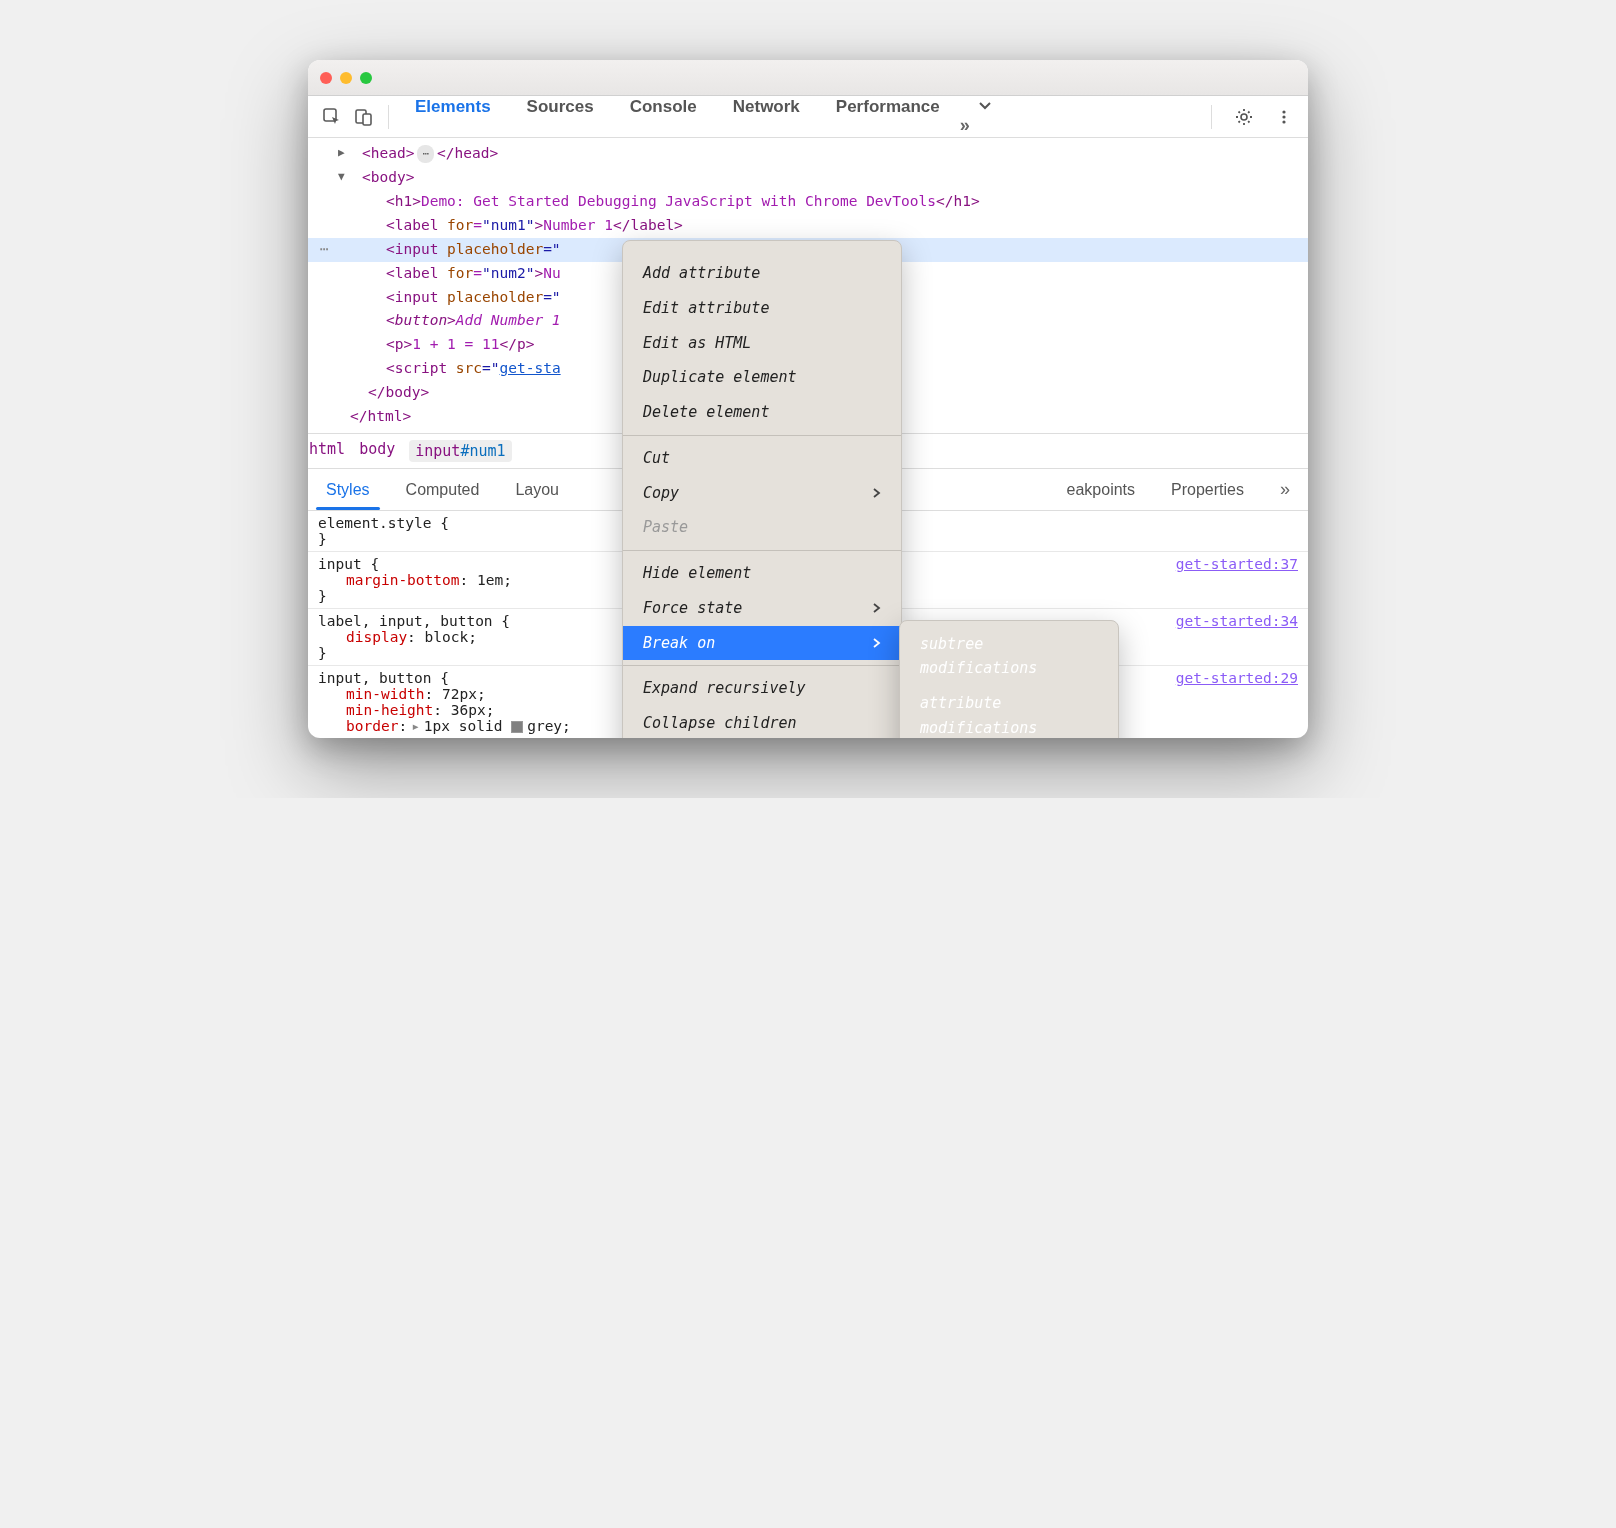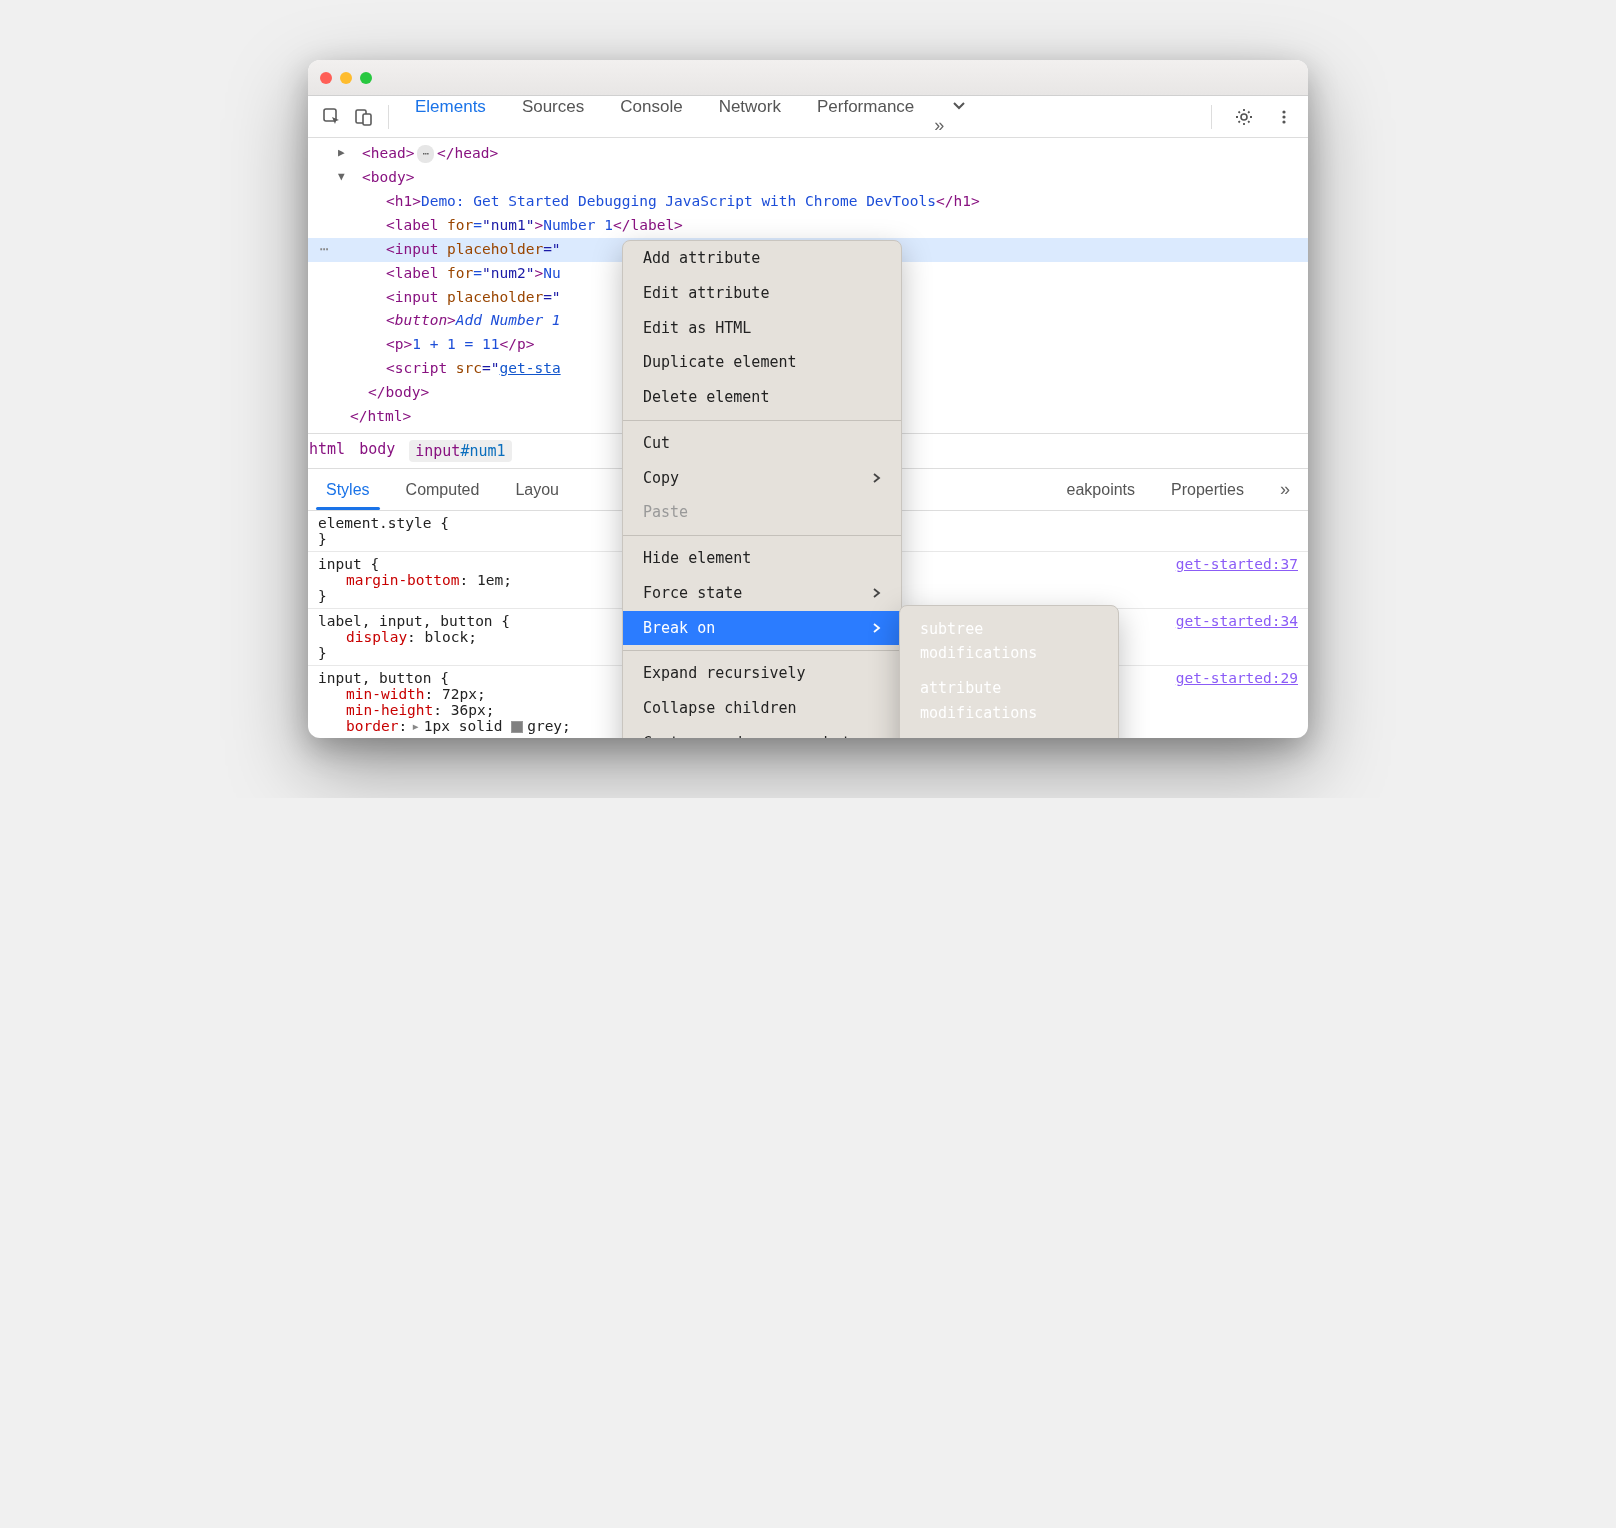"Elements" .tab { font-weight: none -> bold }
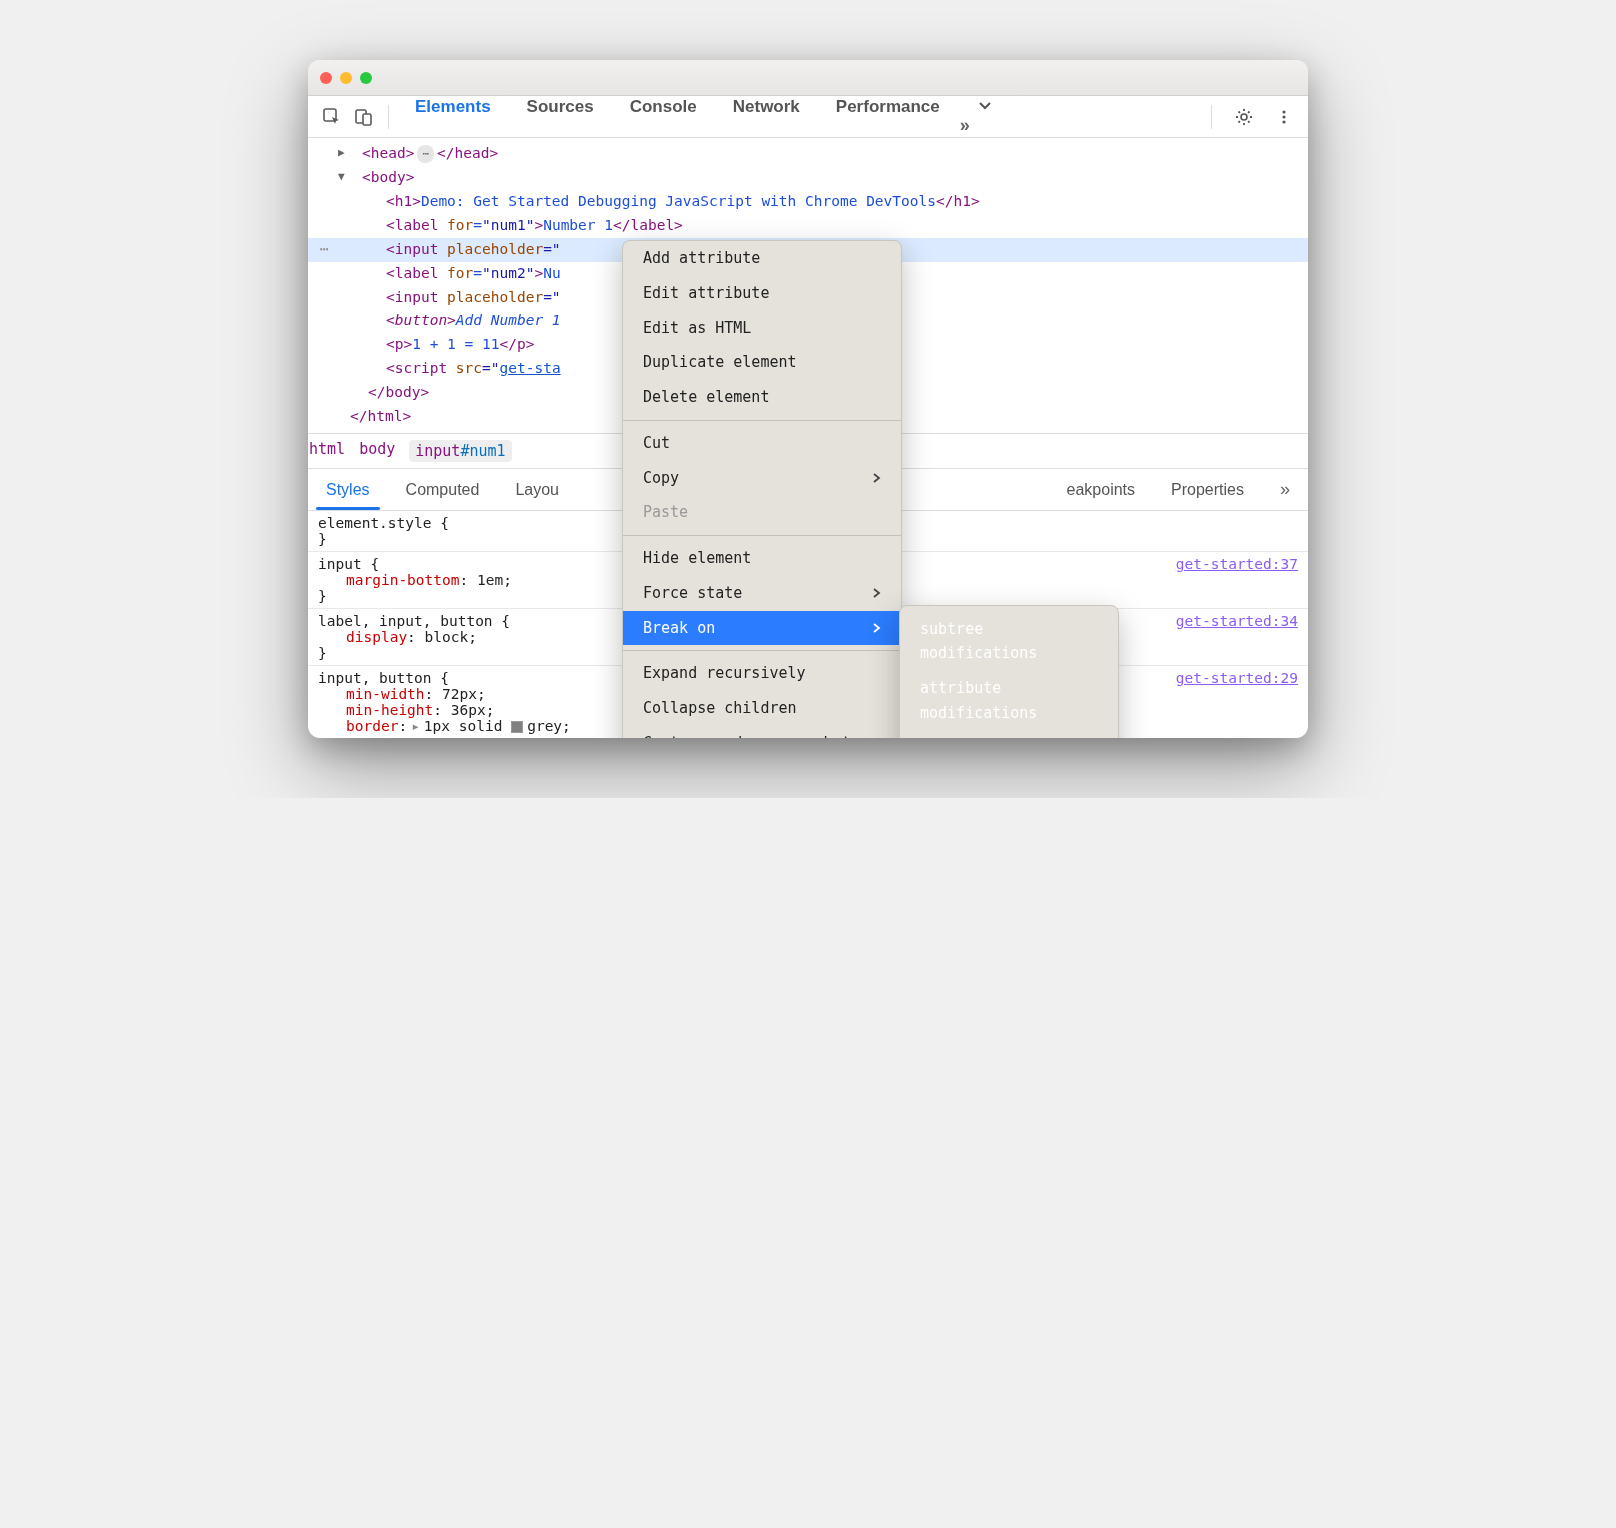"Demo: Get Started Debugging JavaScript" .text { color: #1d4ed8 -> #a21caf }
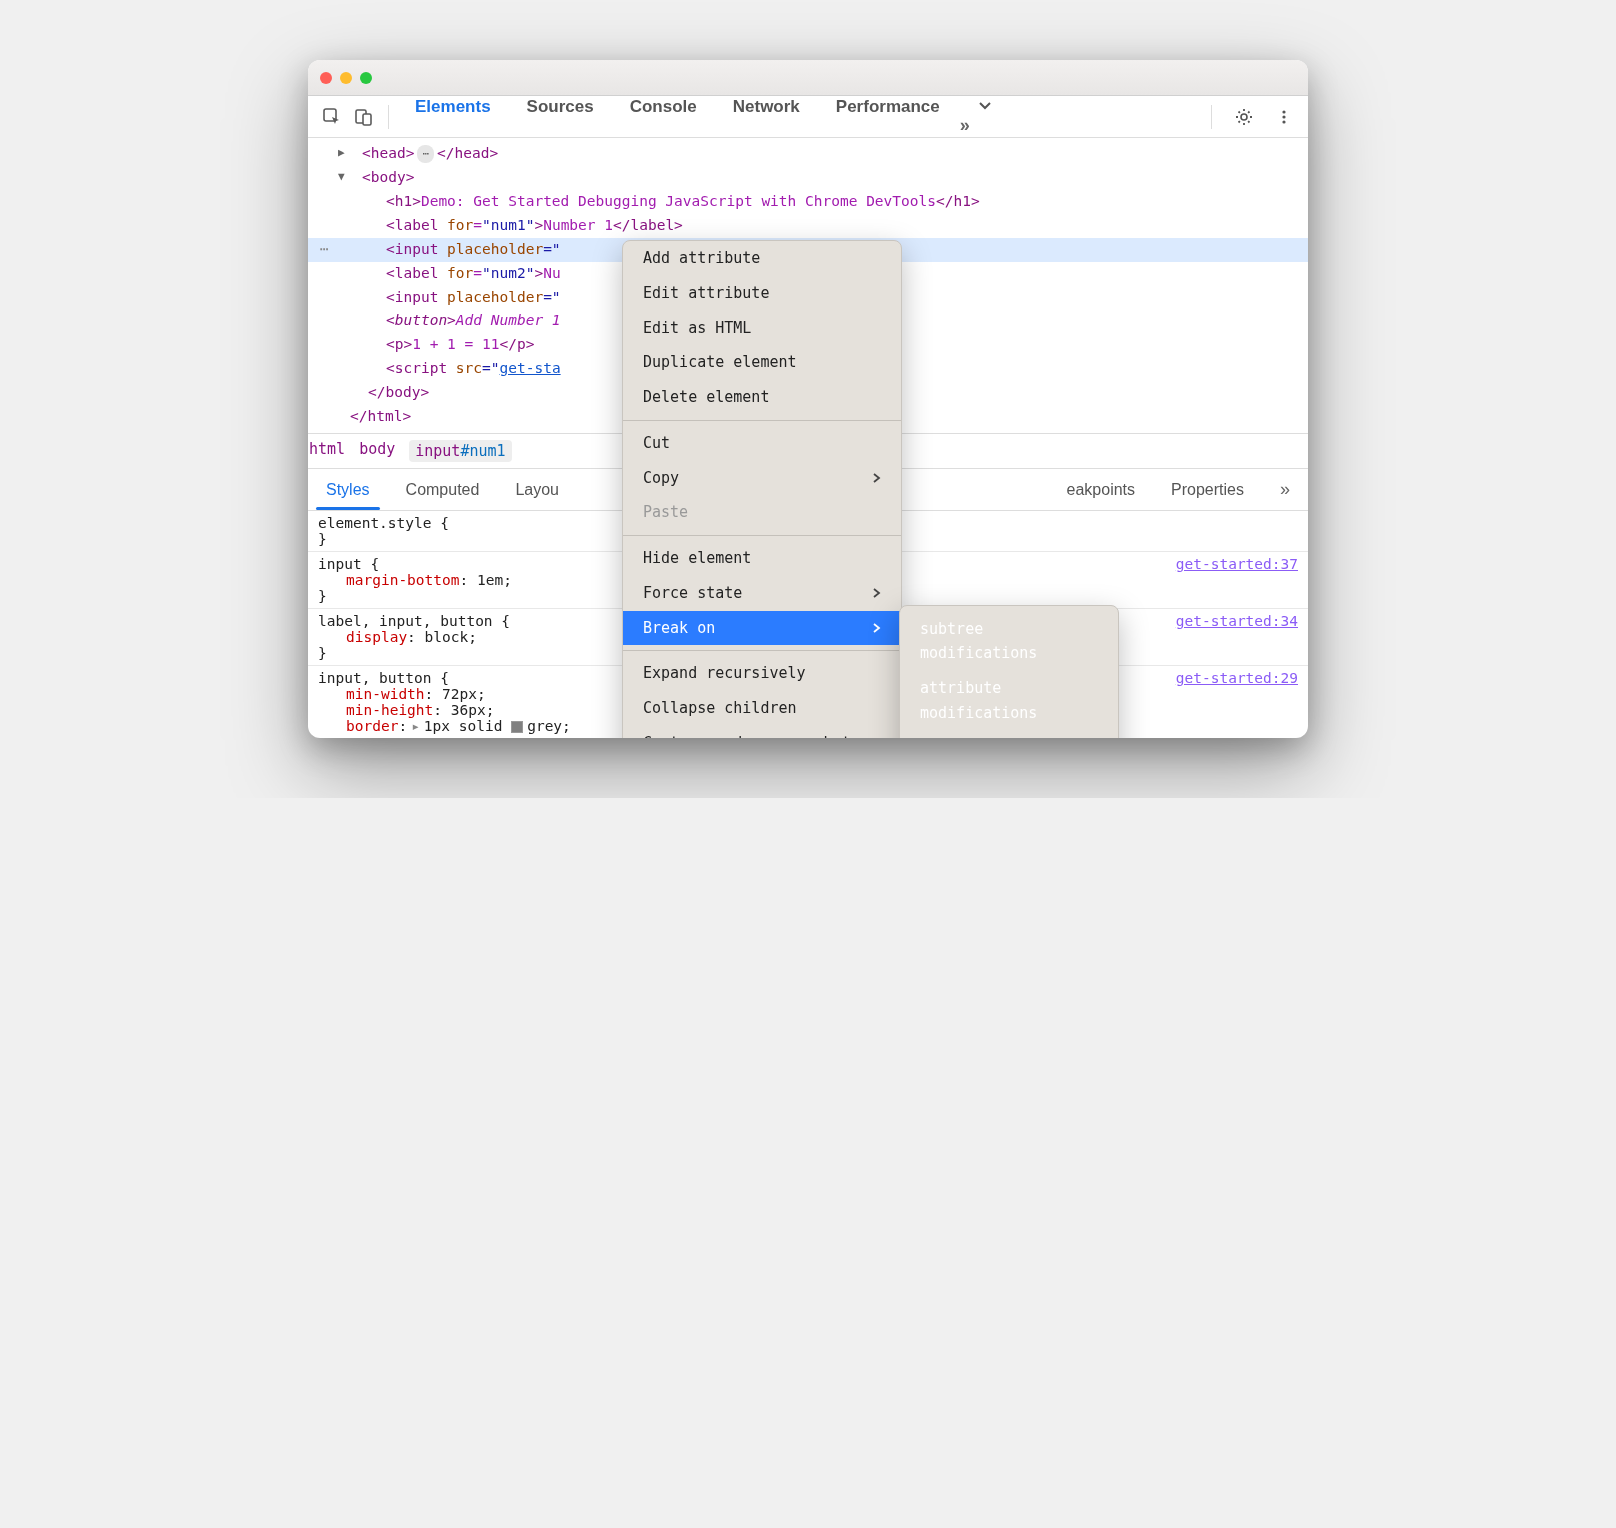"Add attribute" .ctxmenu { font-style: none -> italic; padding: 0 0 -> 15px 0 }
